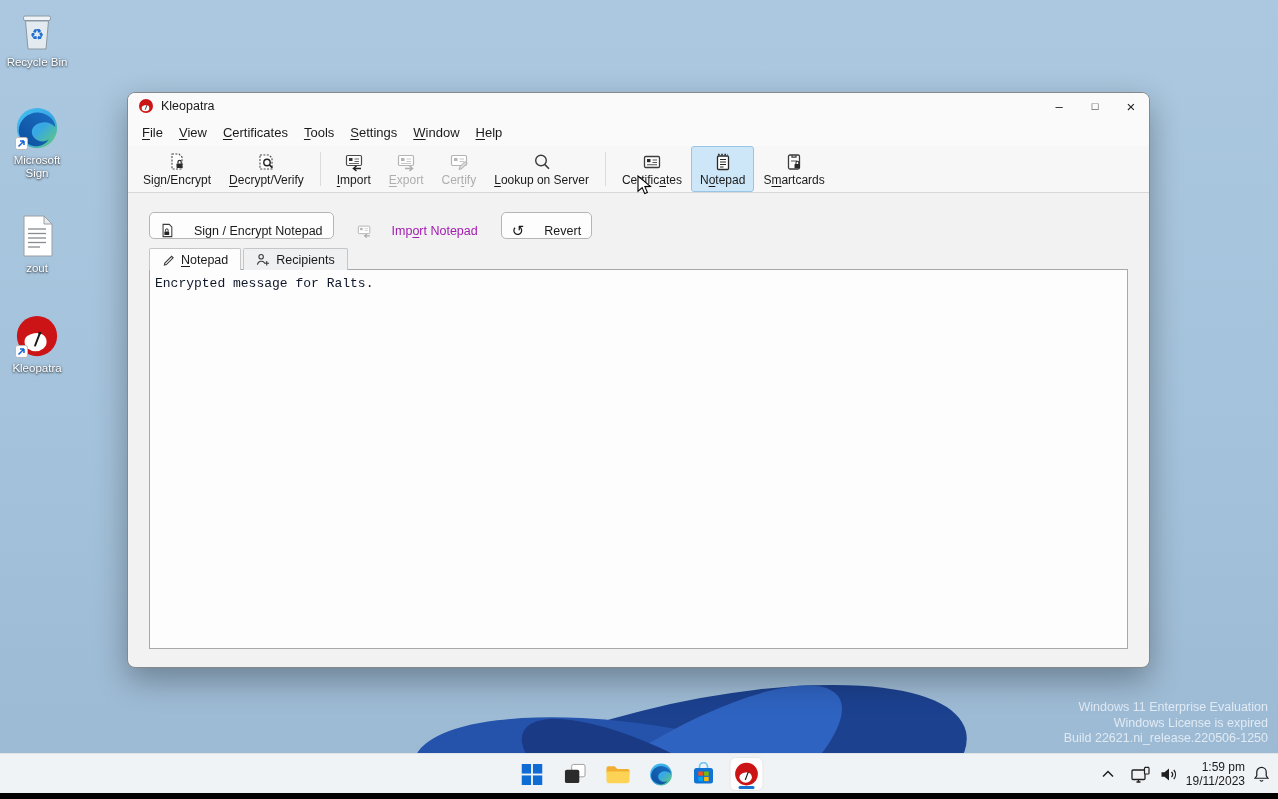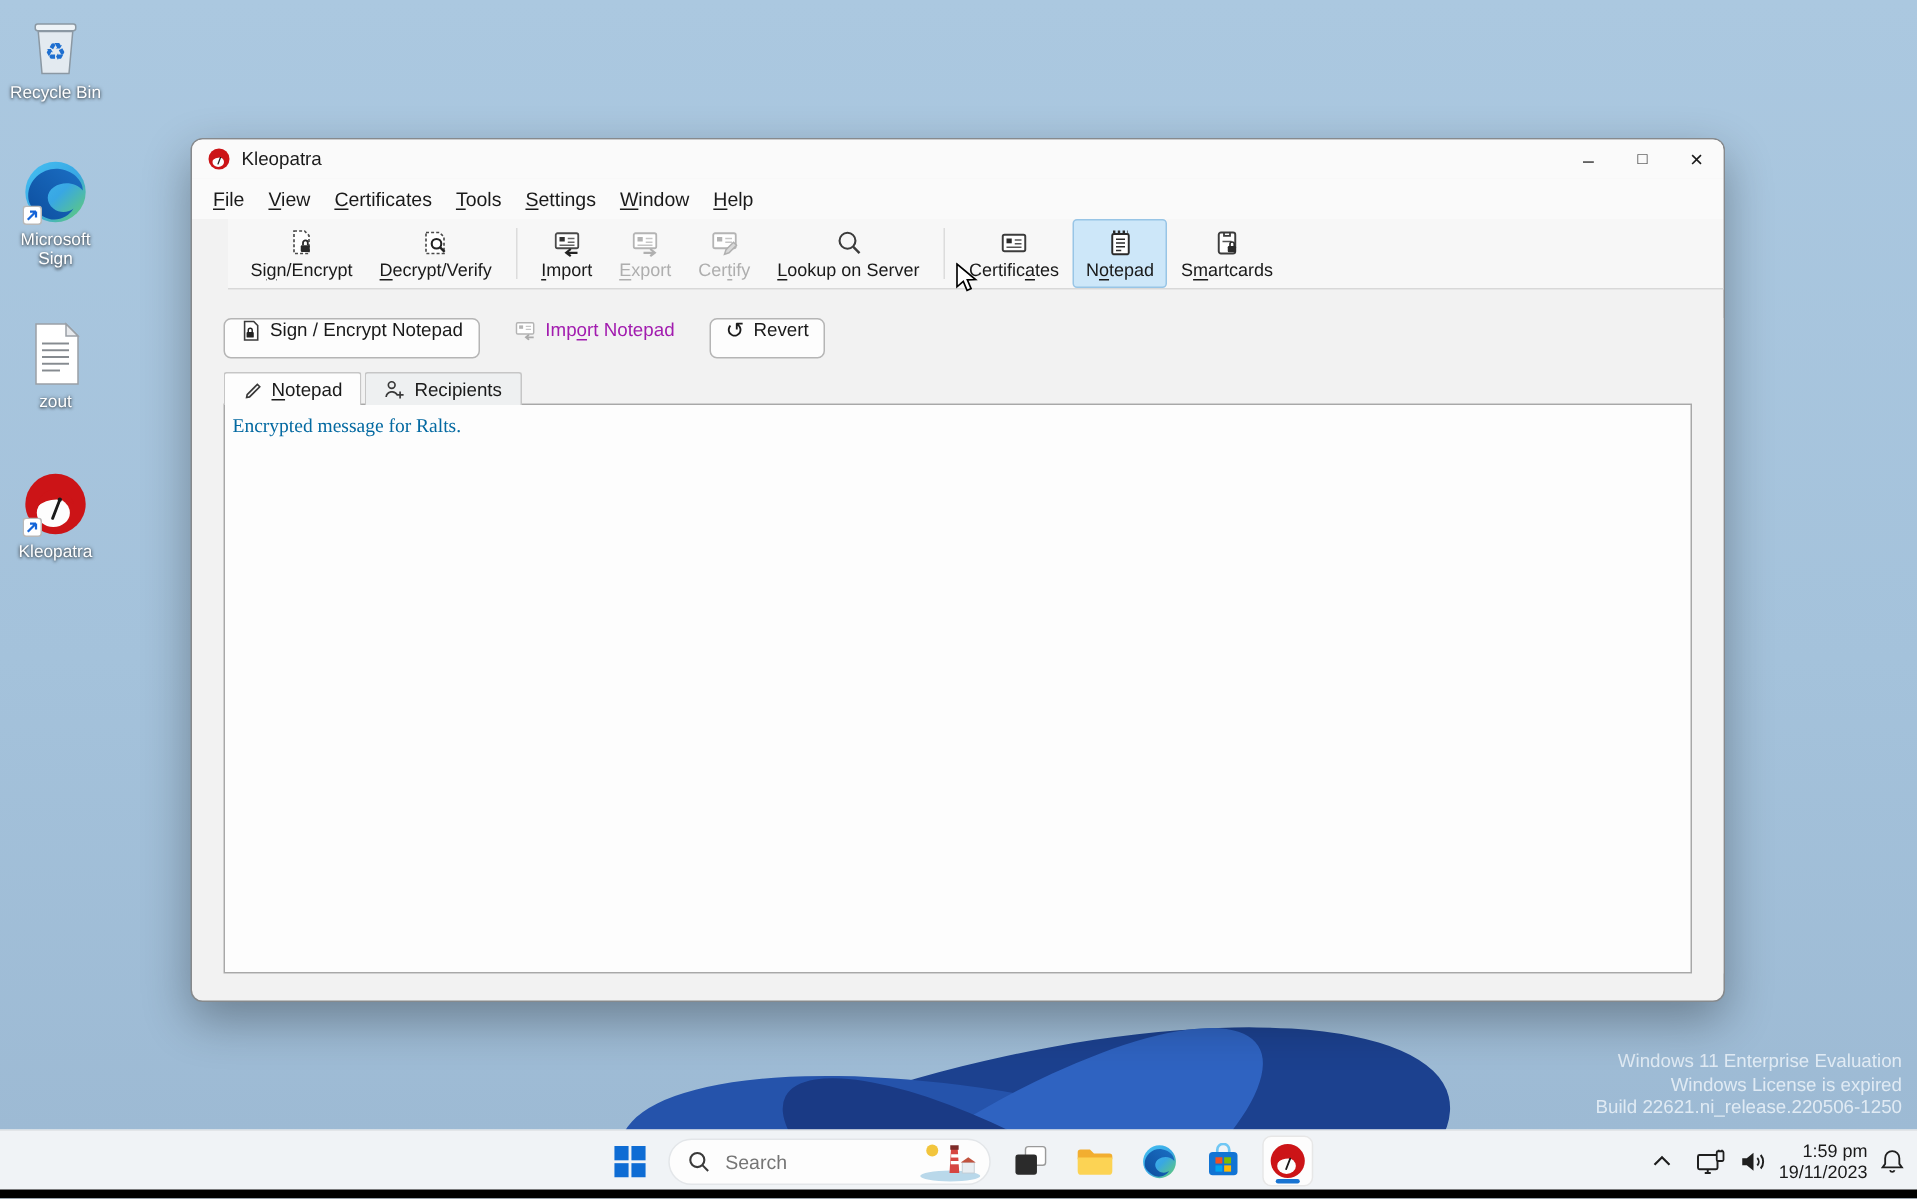"Sign/Encrypt" .toolbar { margin-left: 24px -> none }
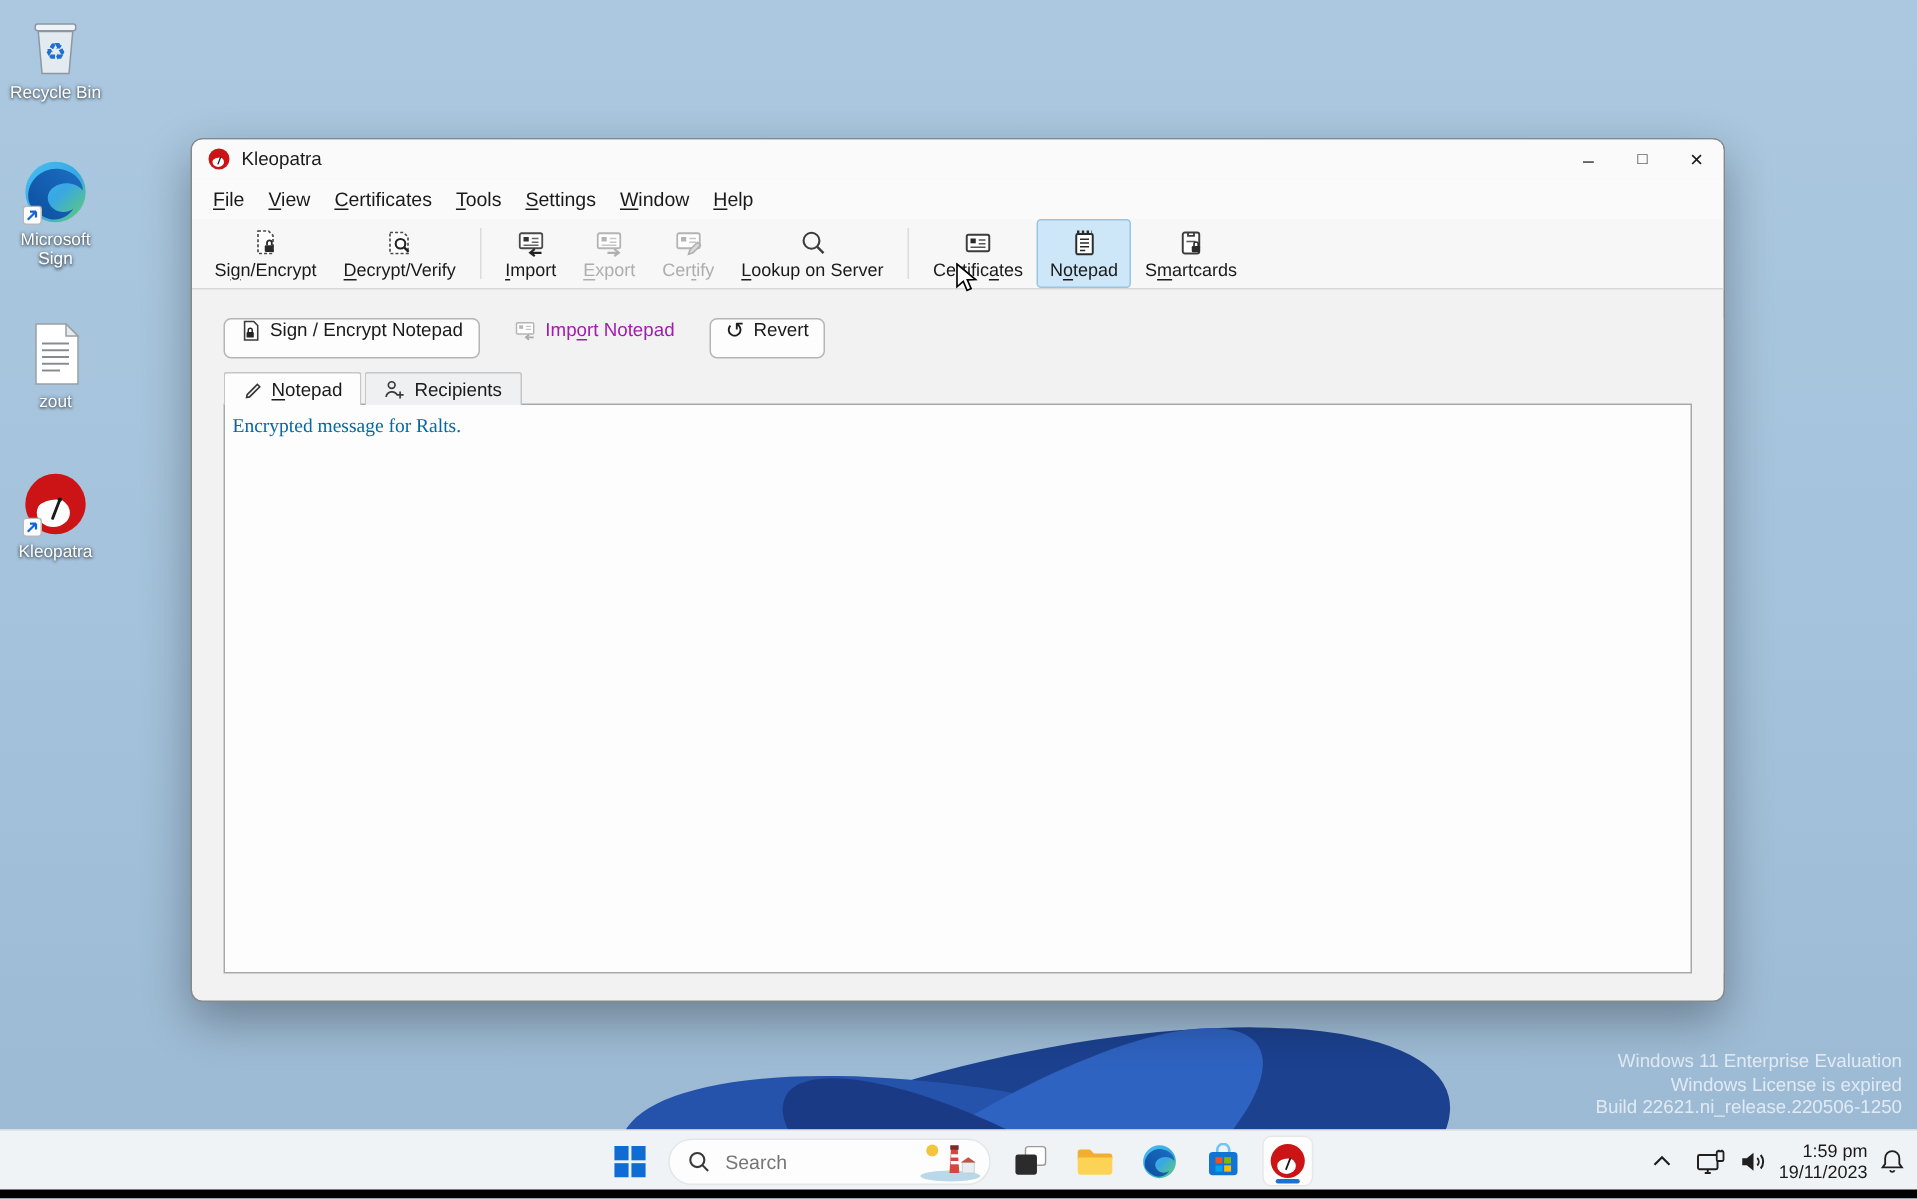"Sign / Encrypt Notepad" .abtn { align-items: flex-start -> flex-end; gap: 6px -> 20px }
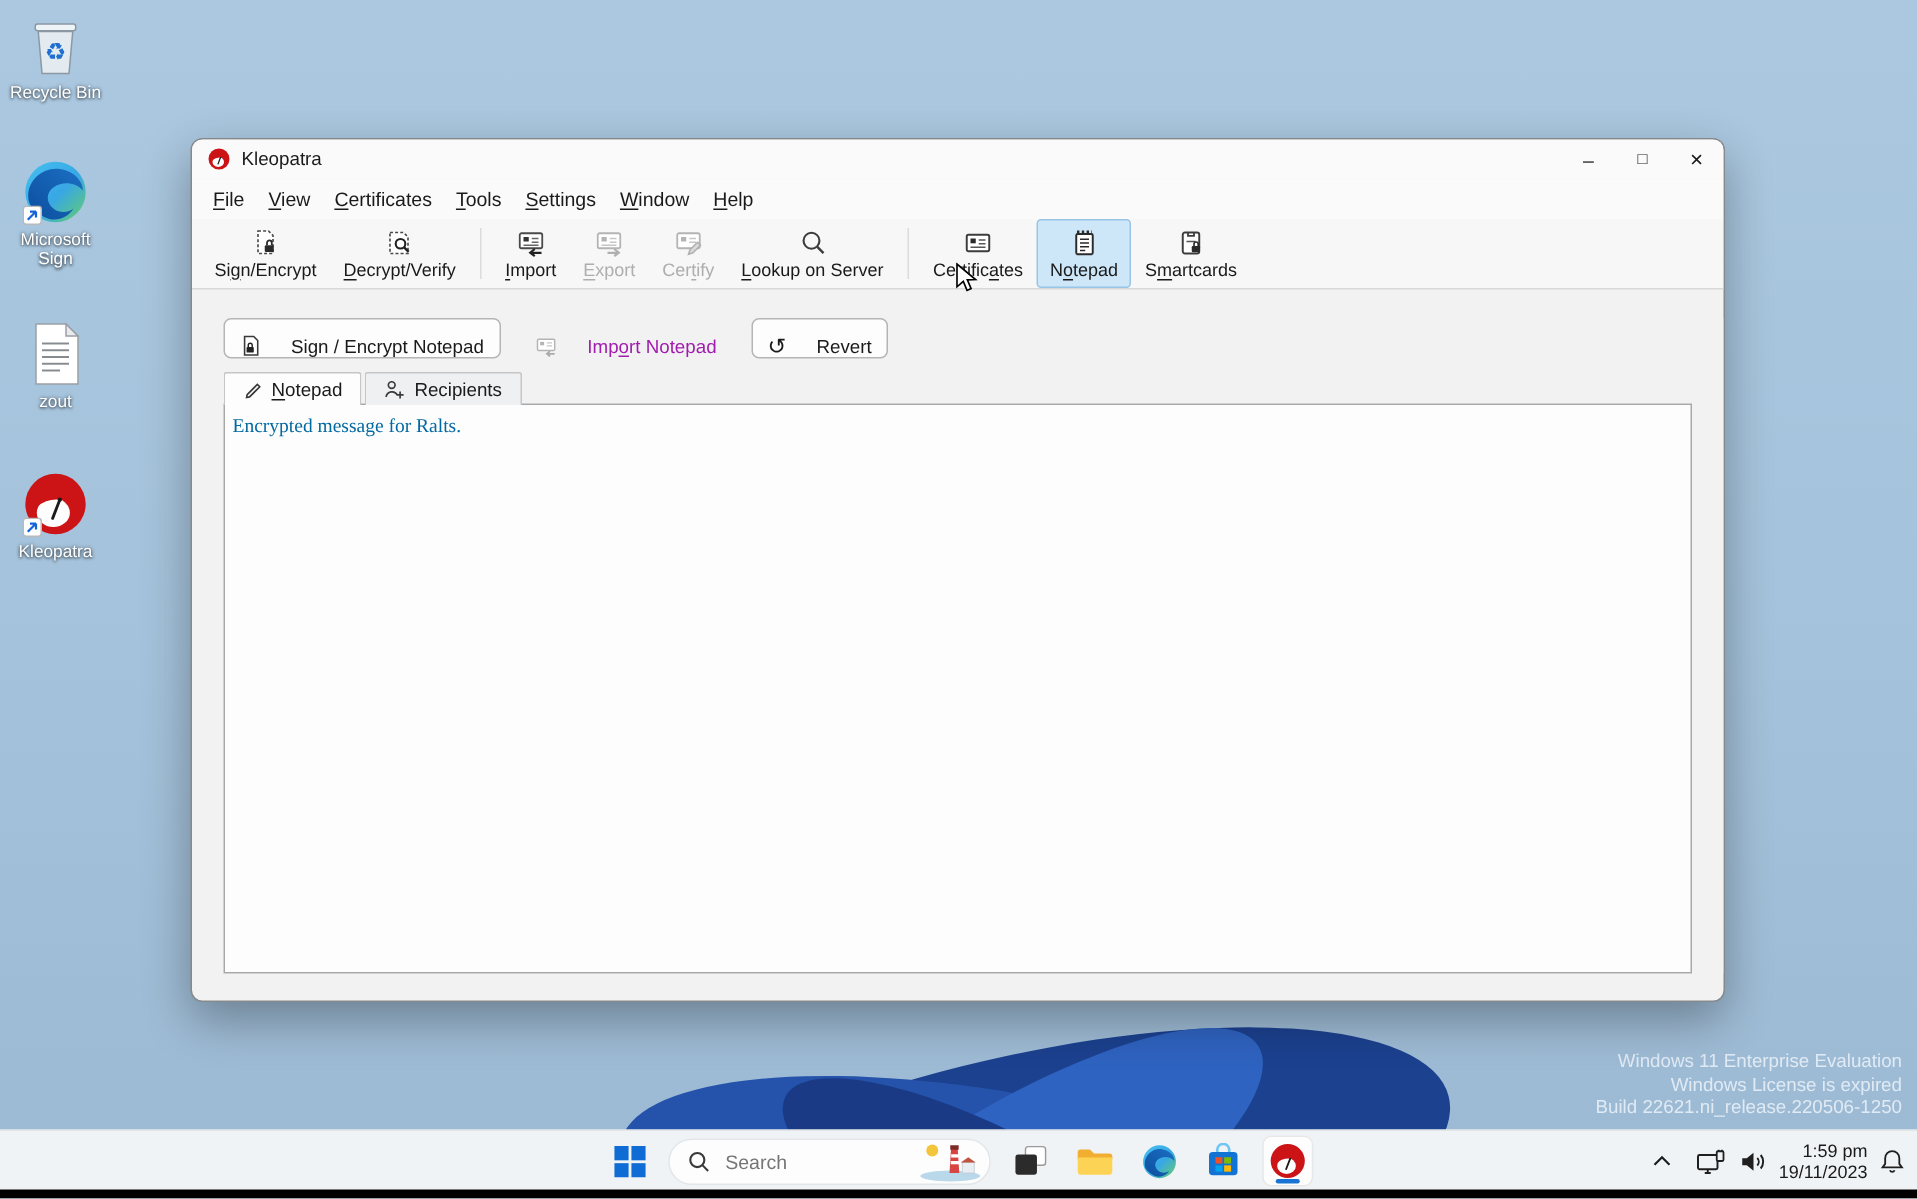"Encrypted message for Ralts." .editor-wrap textarea { color: #0369a1 -> #0f172a; font-family: Liberation Serif, serif -> Liberation Mono, monospace }
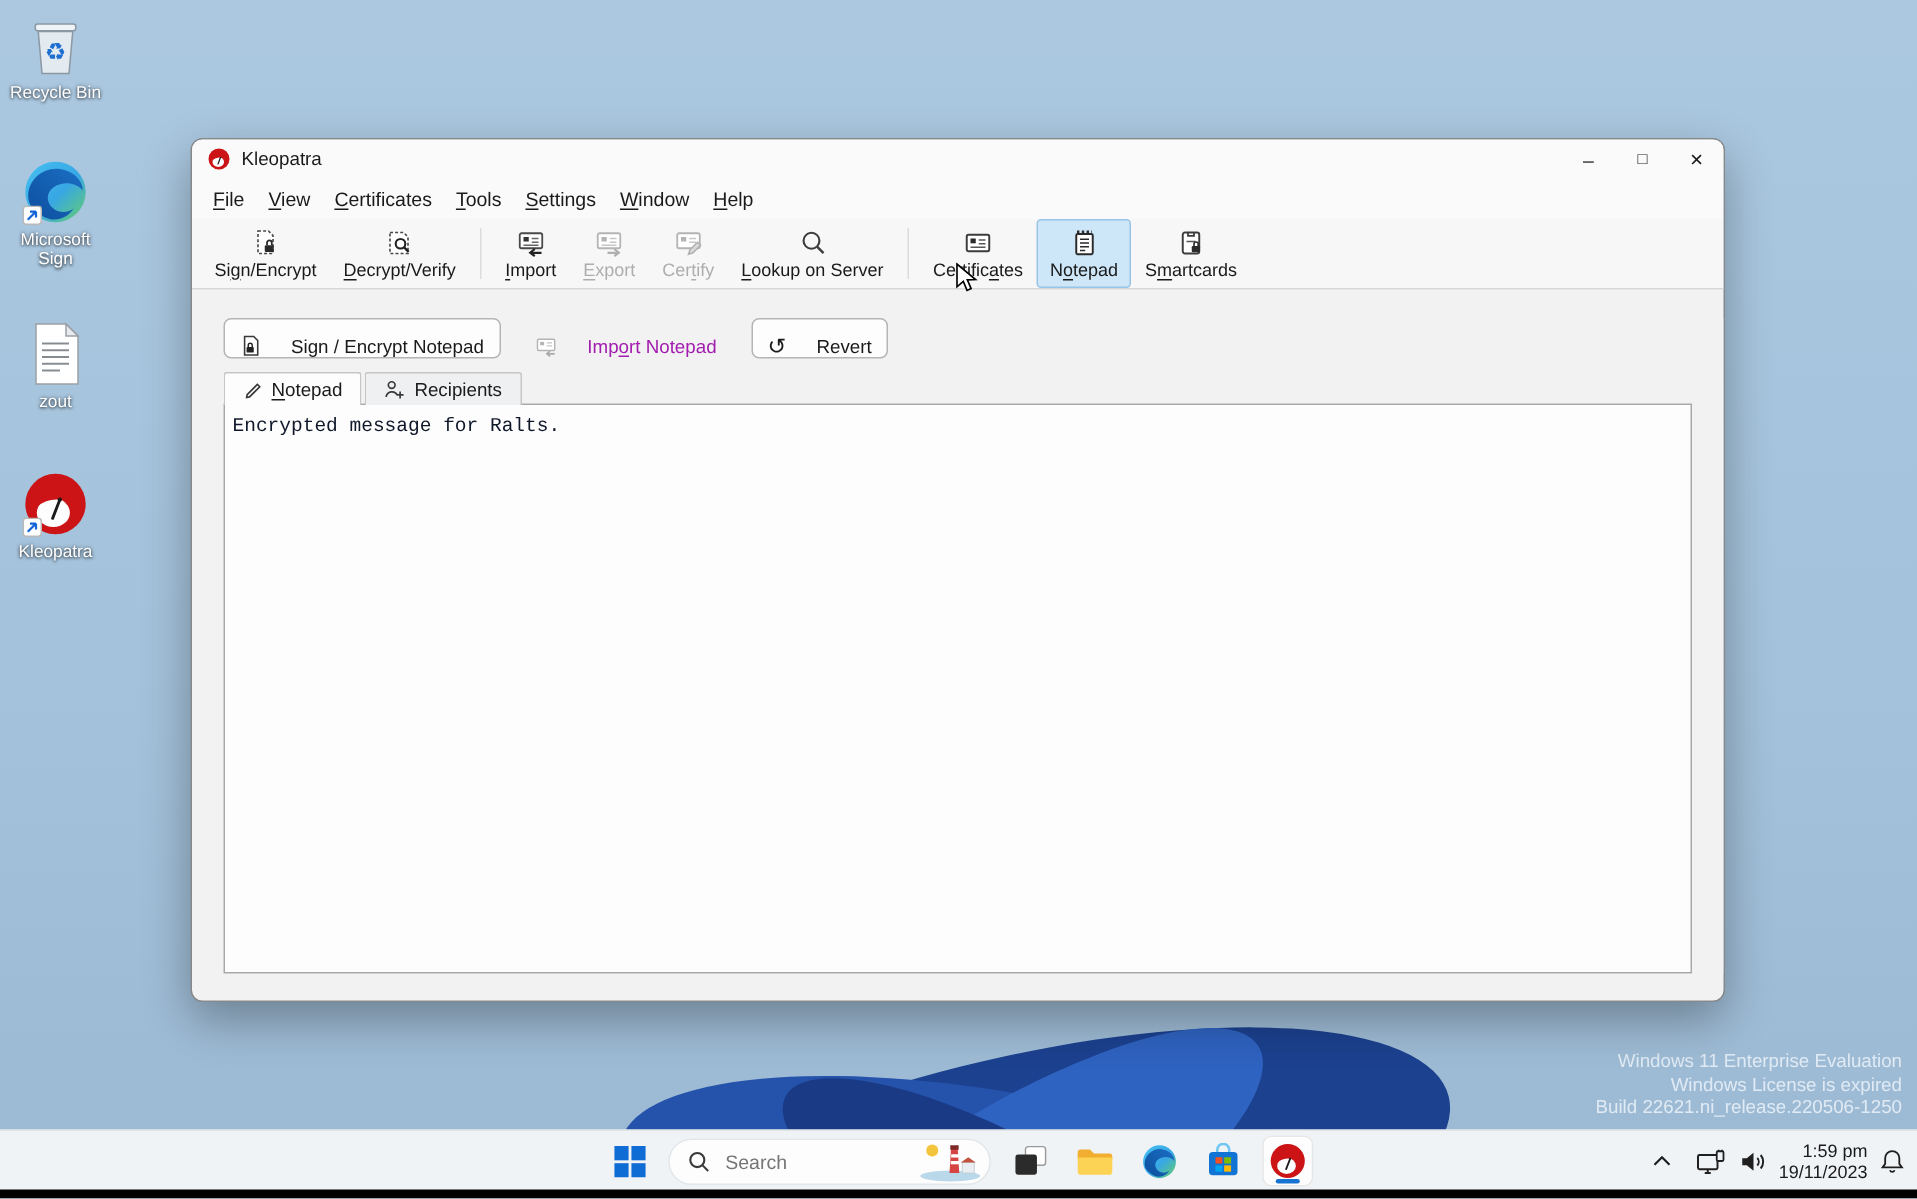"Search" div.searchpill { html: <div> <span> <svg> <circle></circle> <path></path> </svg> </span> <input> <span> <svg> <ellipse></ellipse> <circle></circle> <path></path> <rect></rect> <rect></rect> <rect></rect> <rect></rect> <path></path> </svg> </span> </div> -> none }
